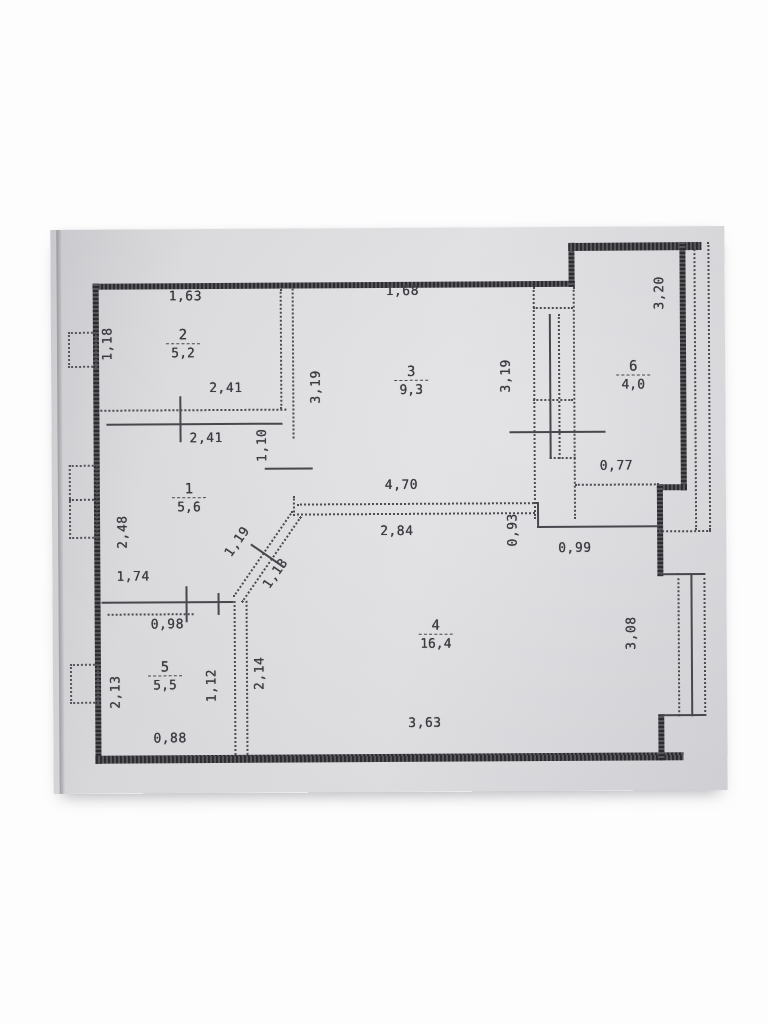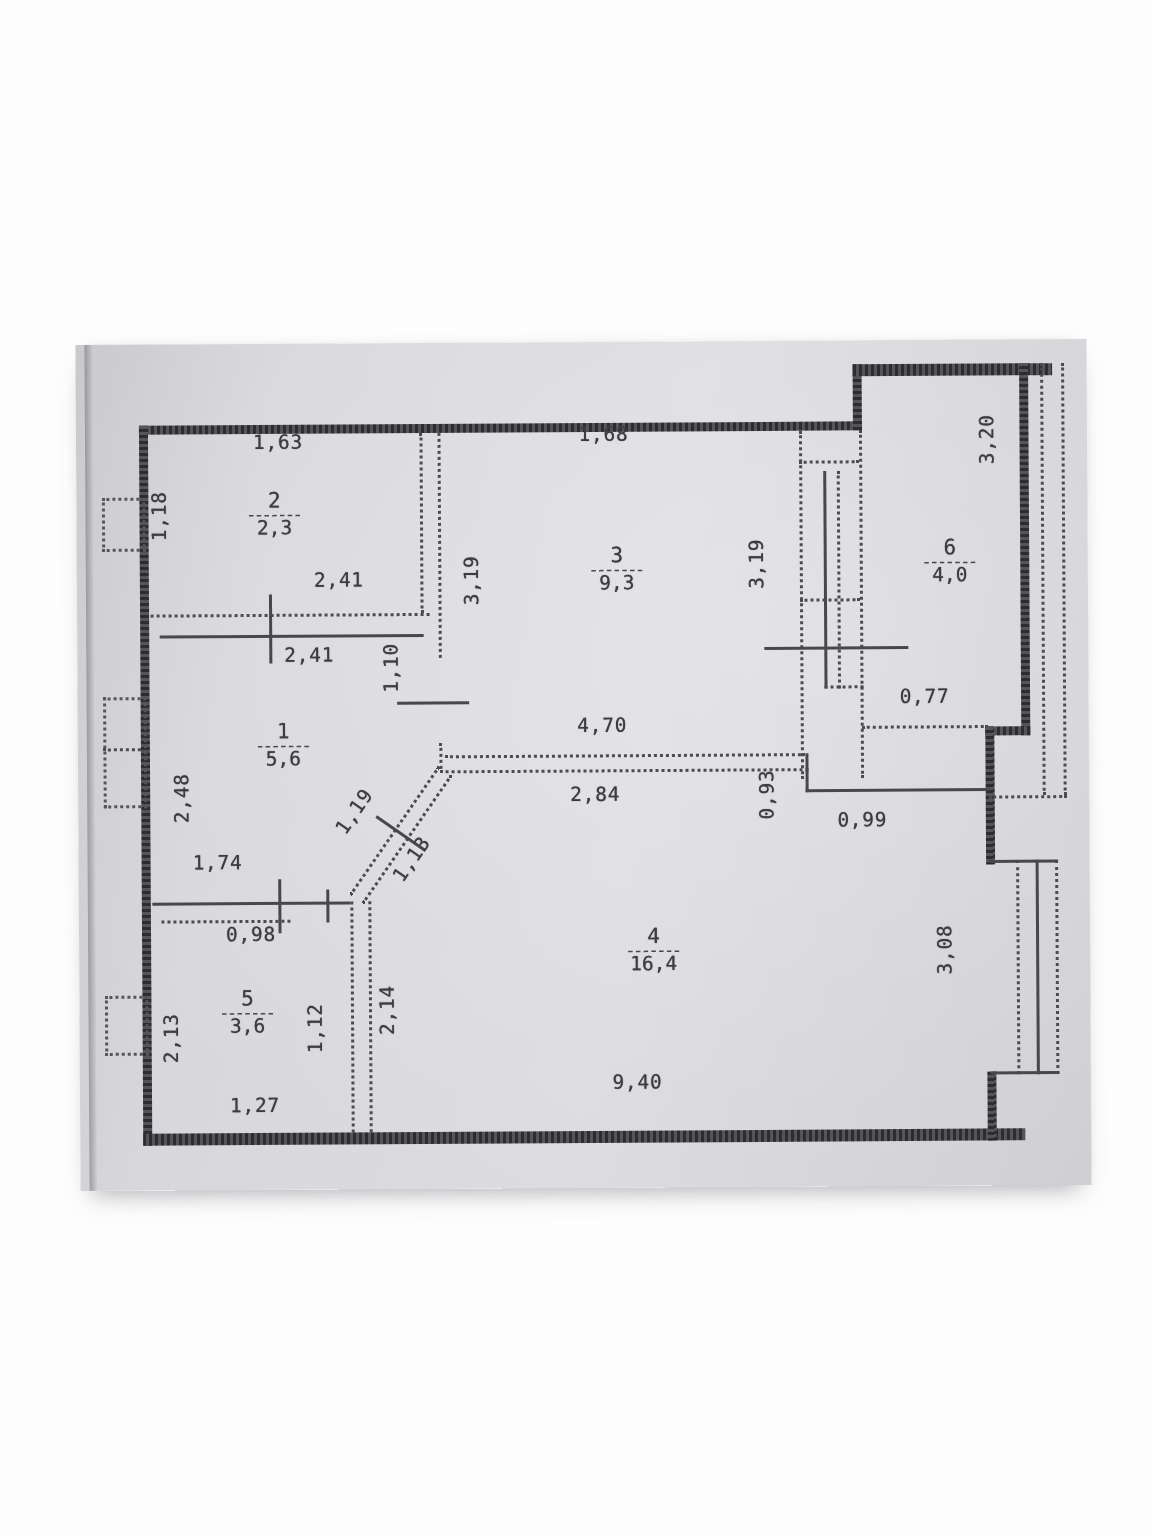"2,3" div.rarea { text: 2,3 -> 5,2 }
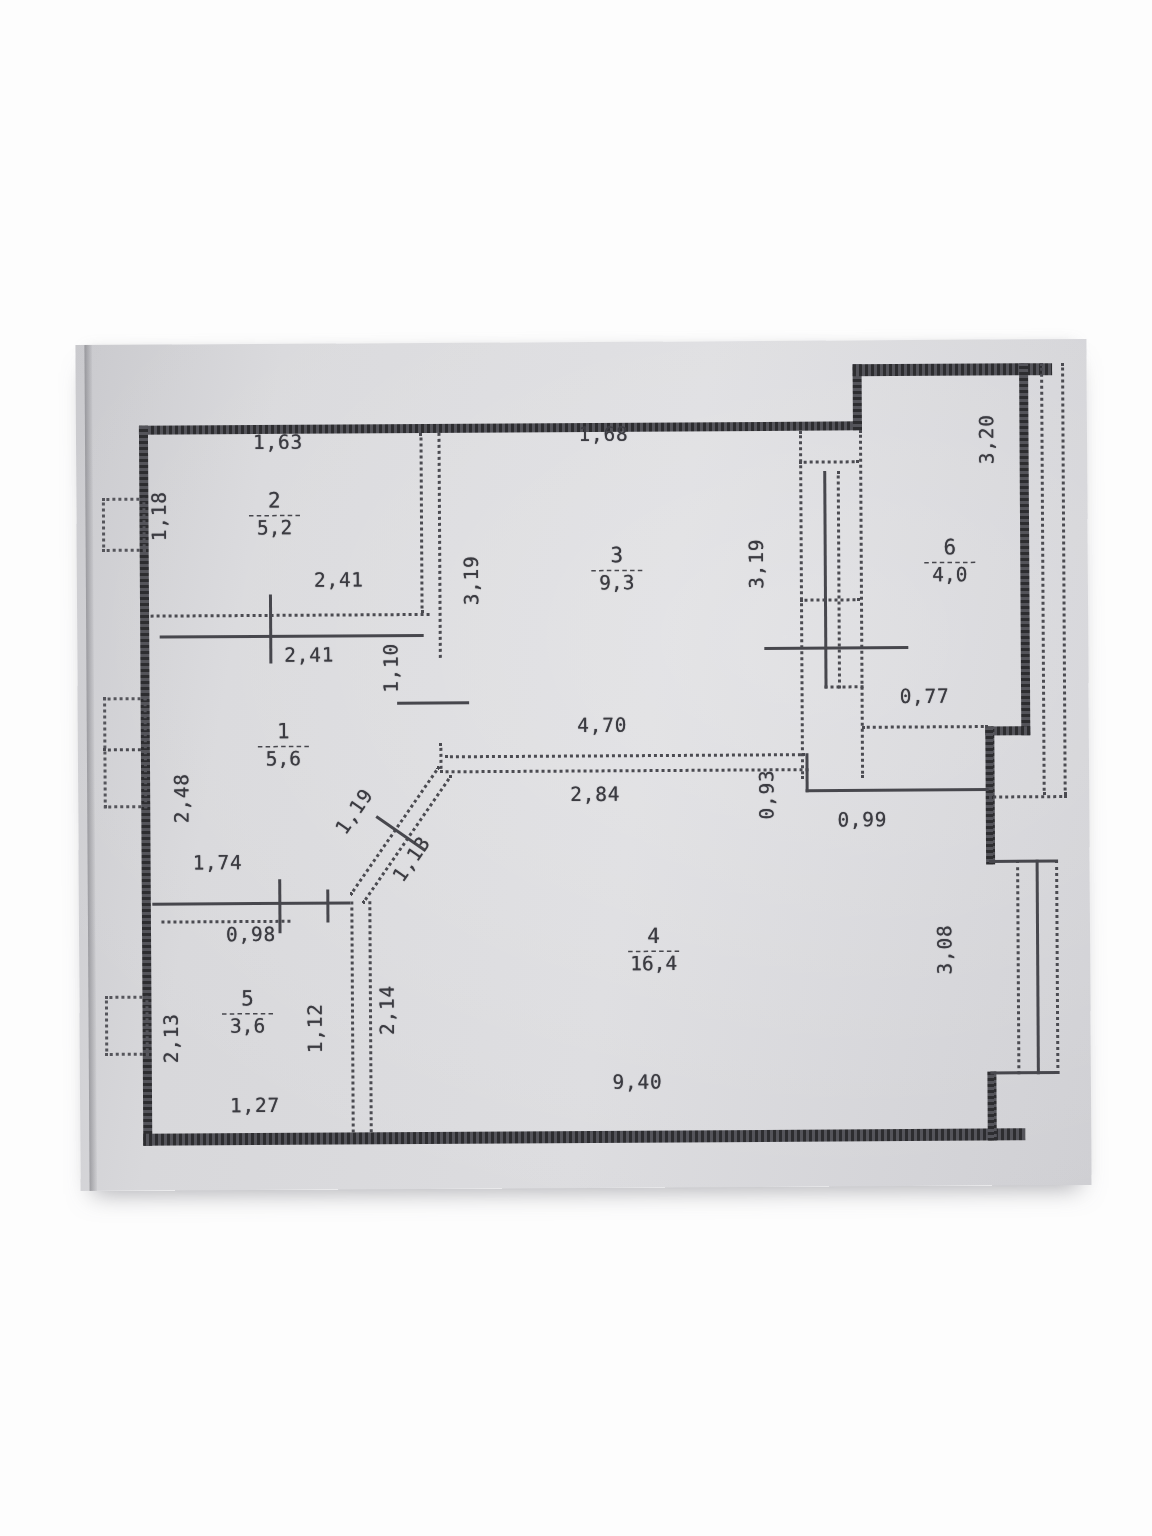"1,74" div.dim { left: 76px -> 64px }
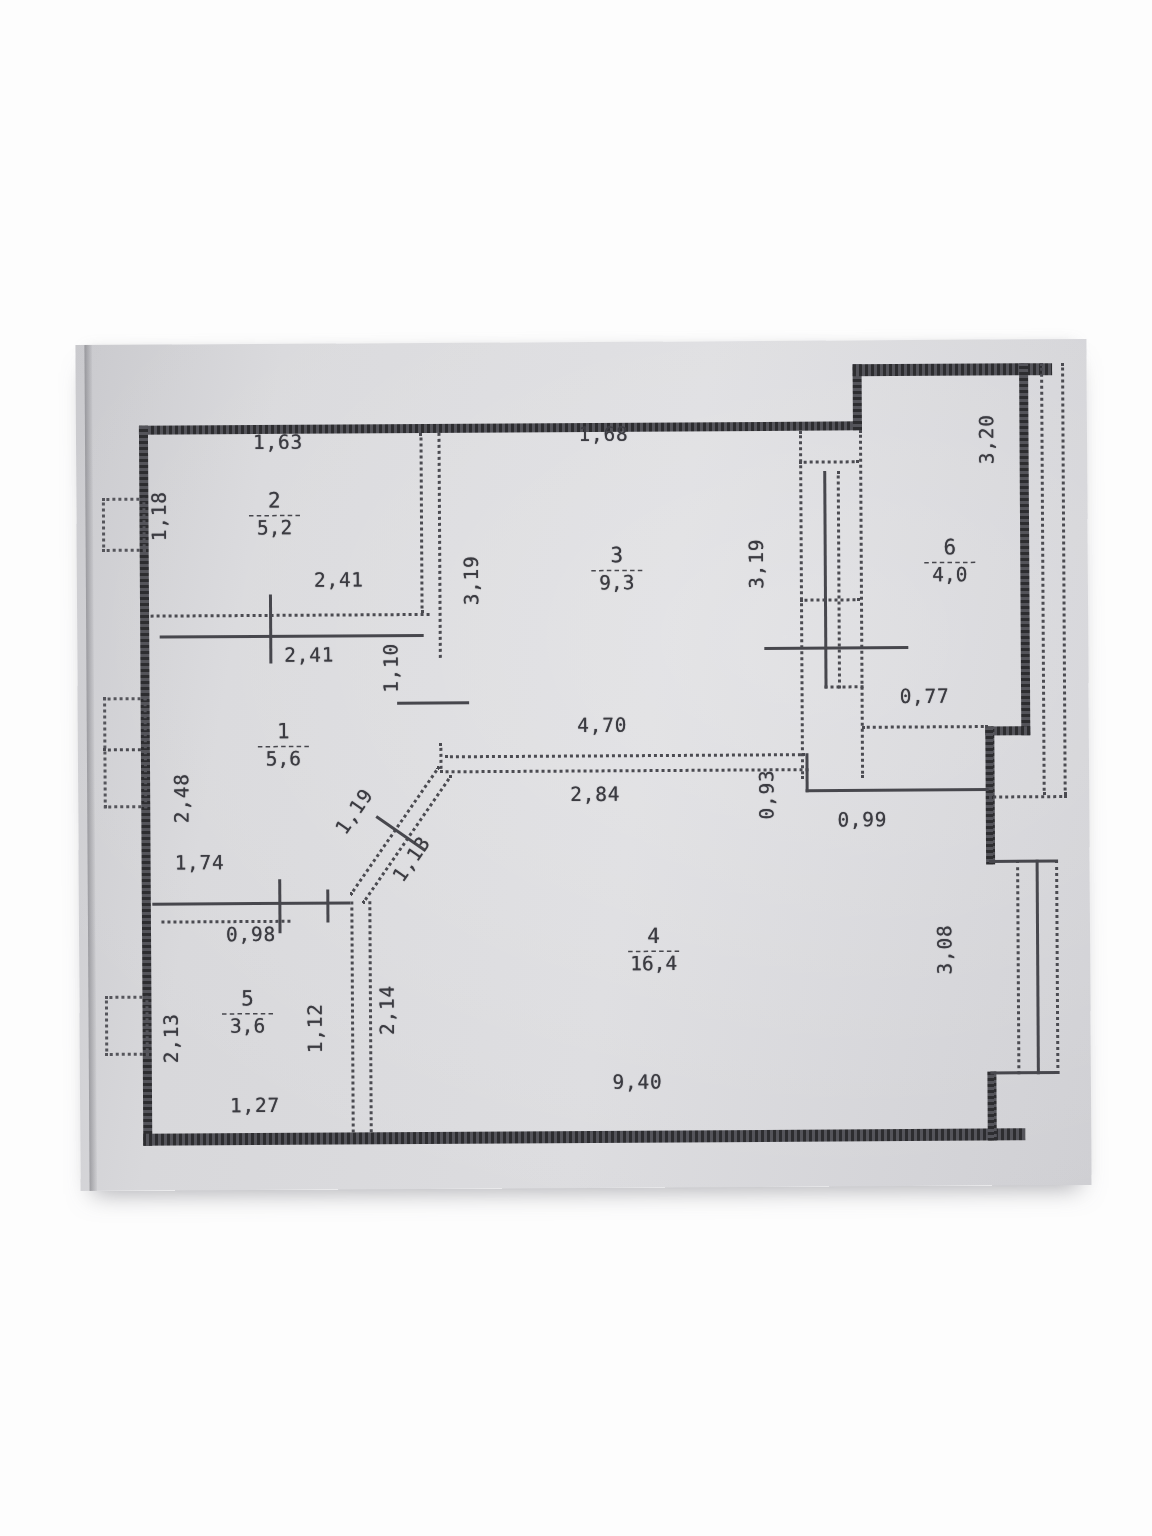"3,6" div.rarea { text: 3,6 -> 5,5 }
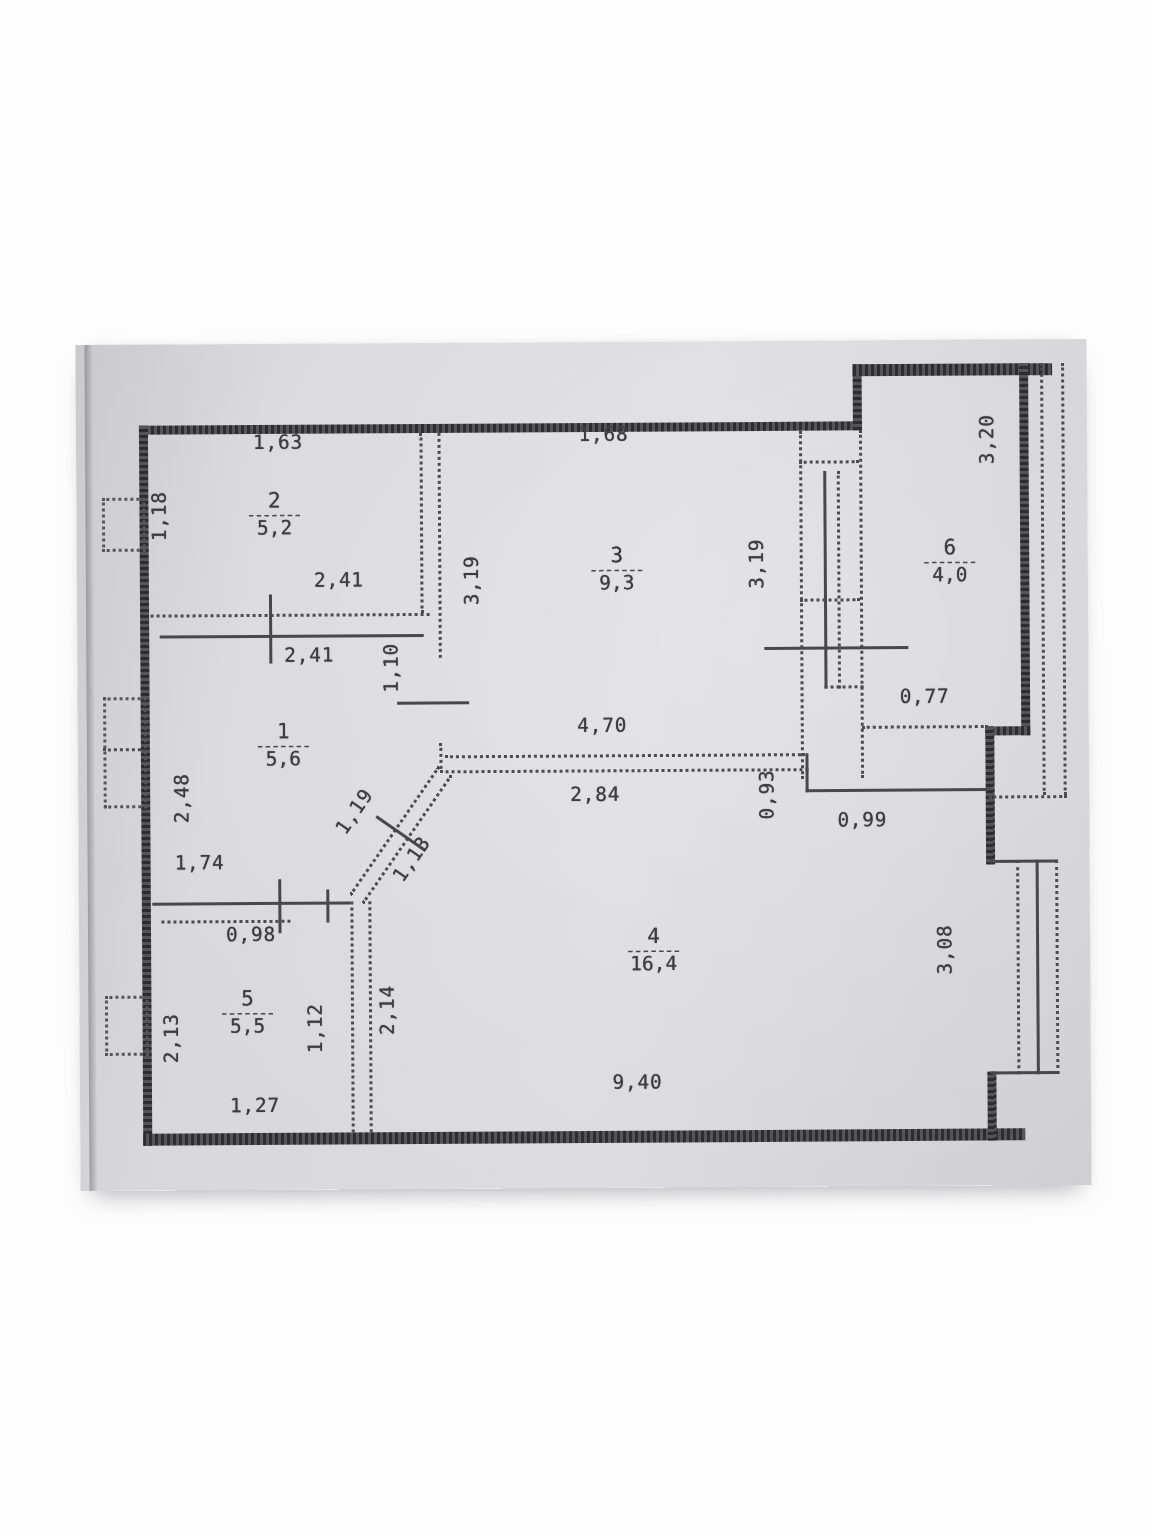"9,40" div.dim { text: 9,40 -> 3,63 }
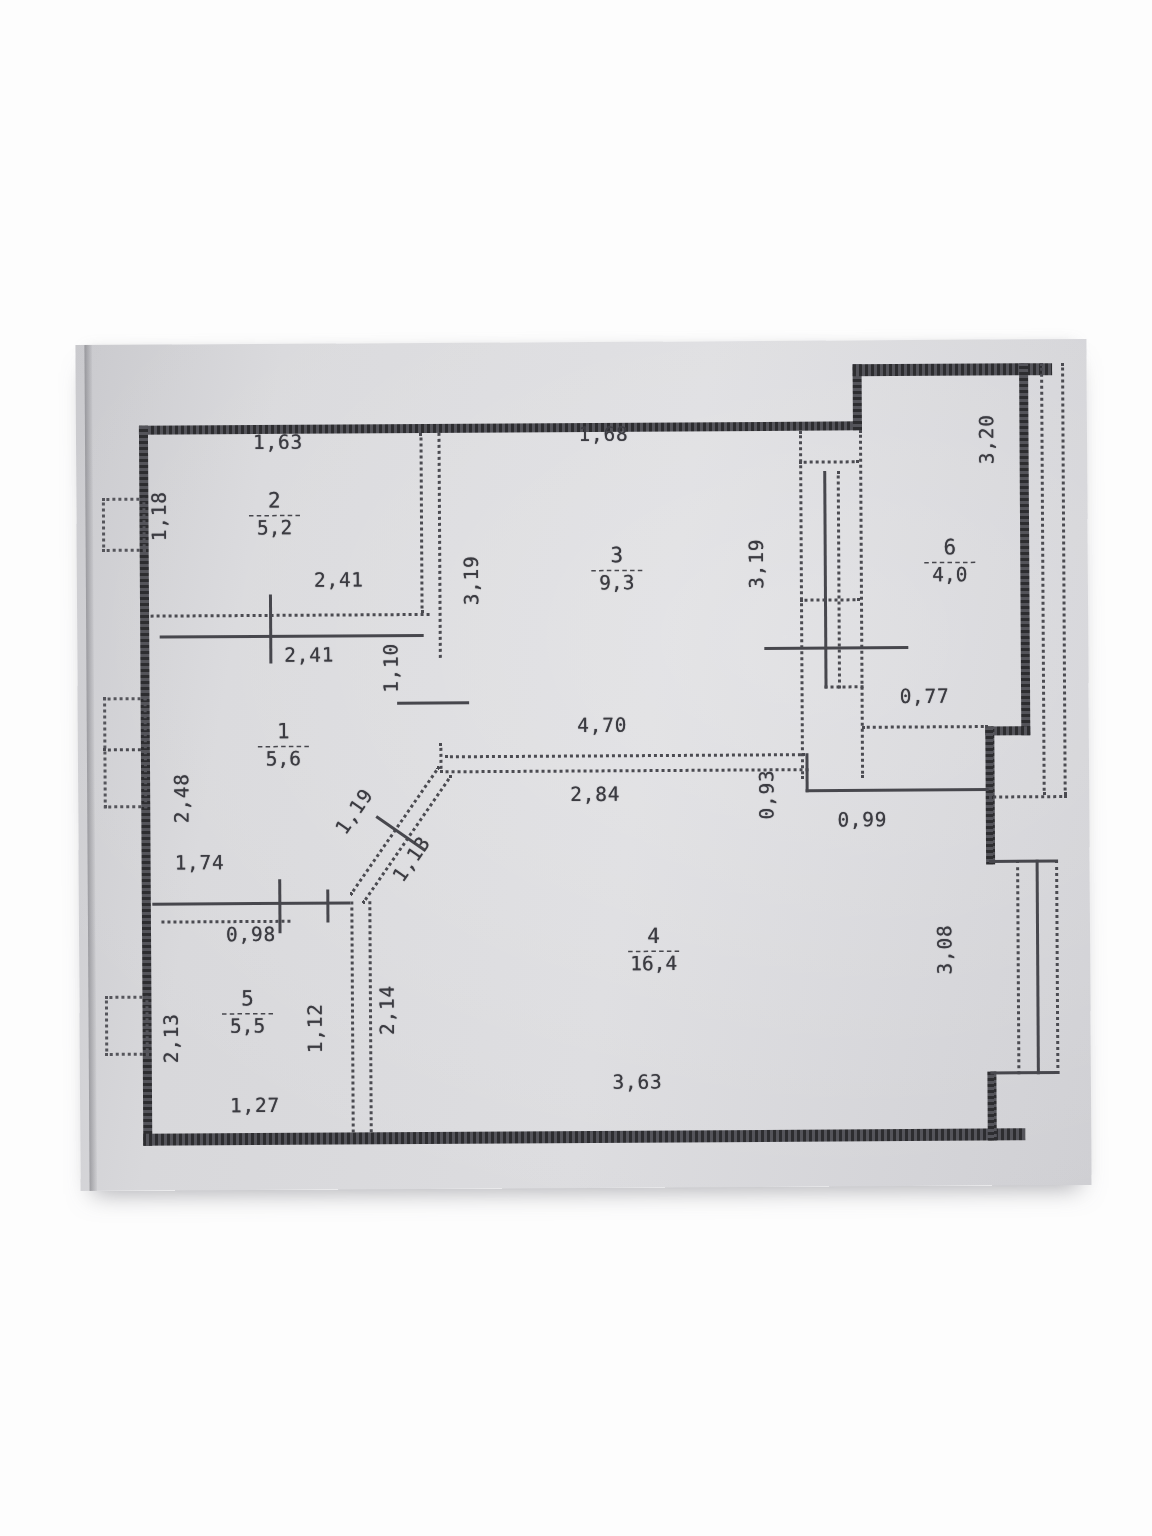"1,27" div.dim { text: 1,27 -> 0,88 }
